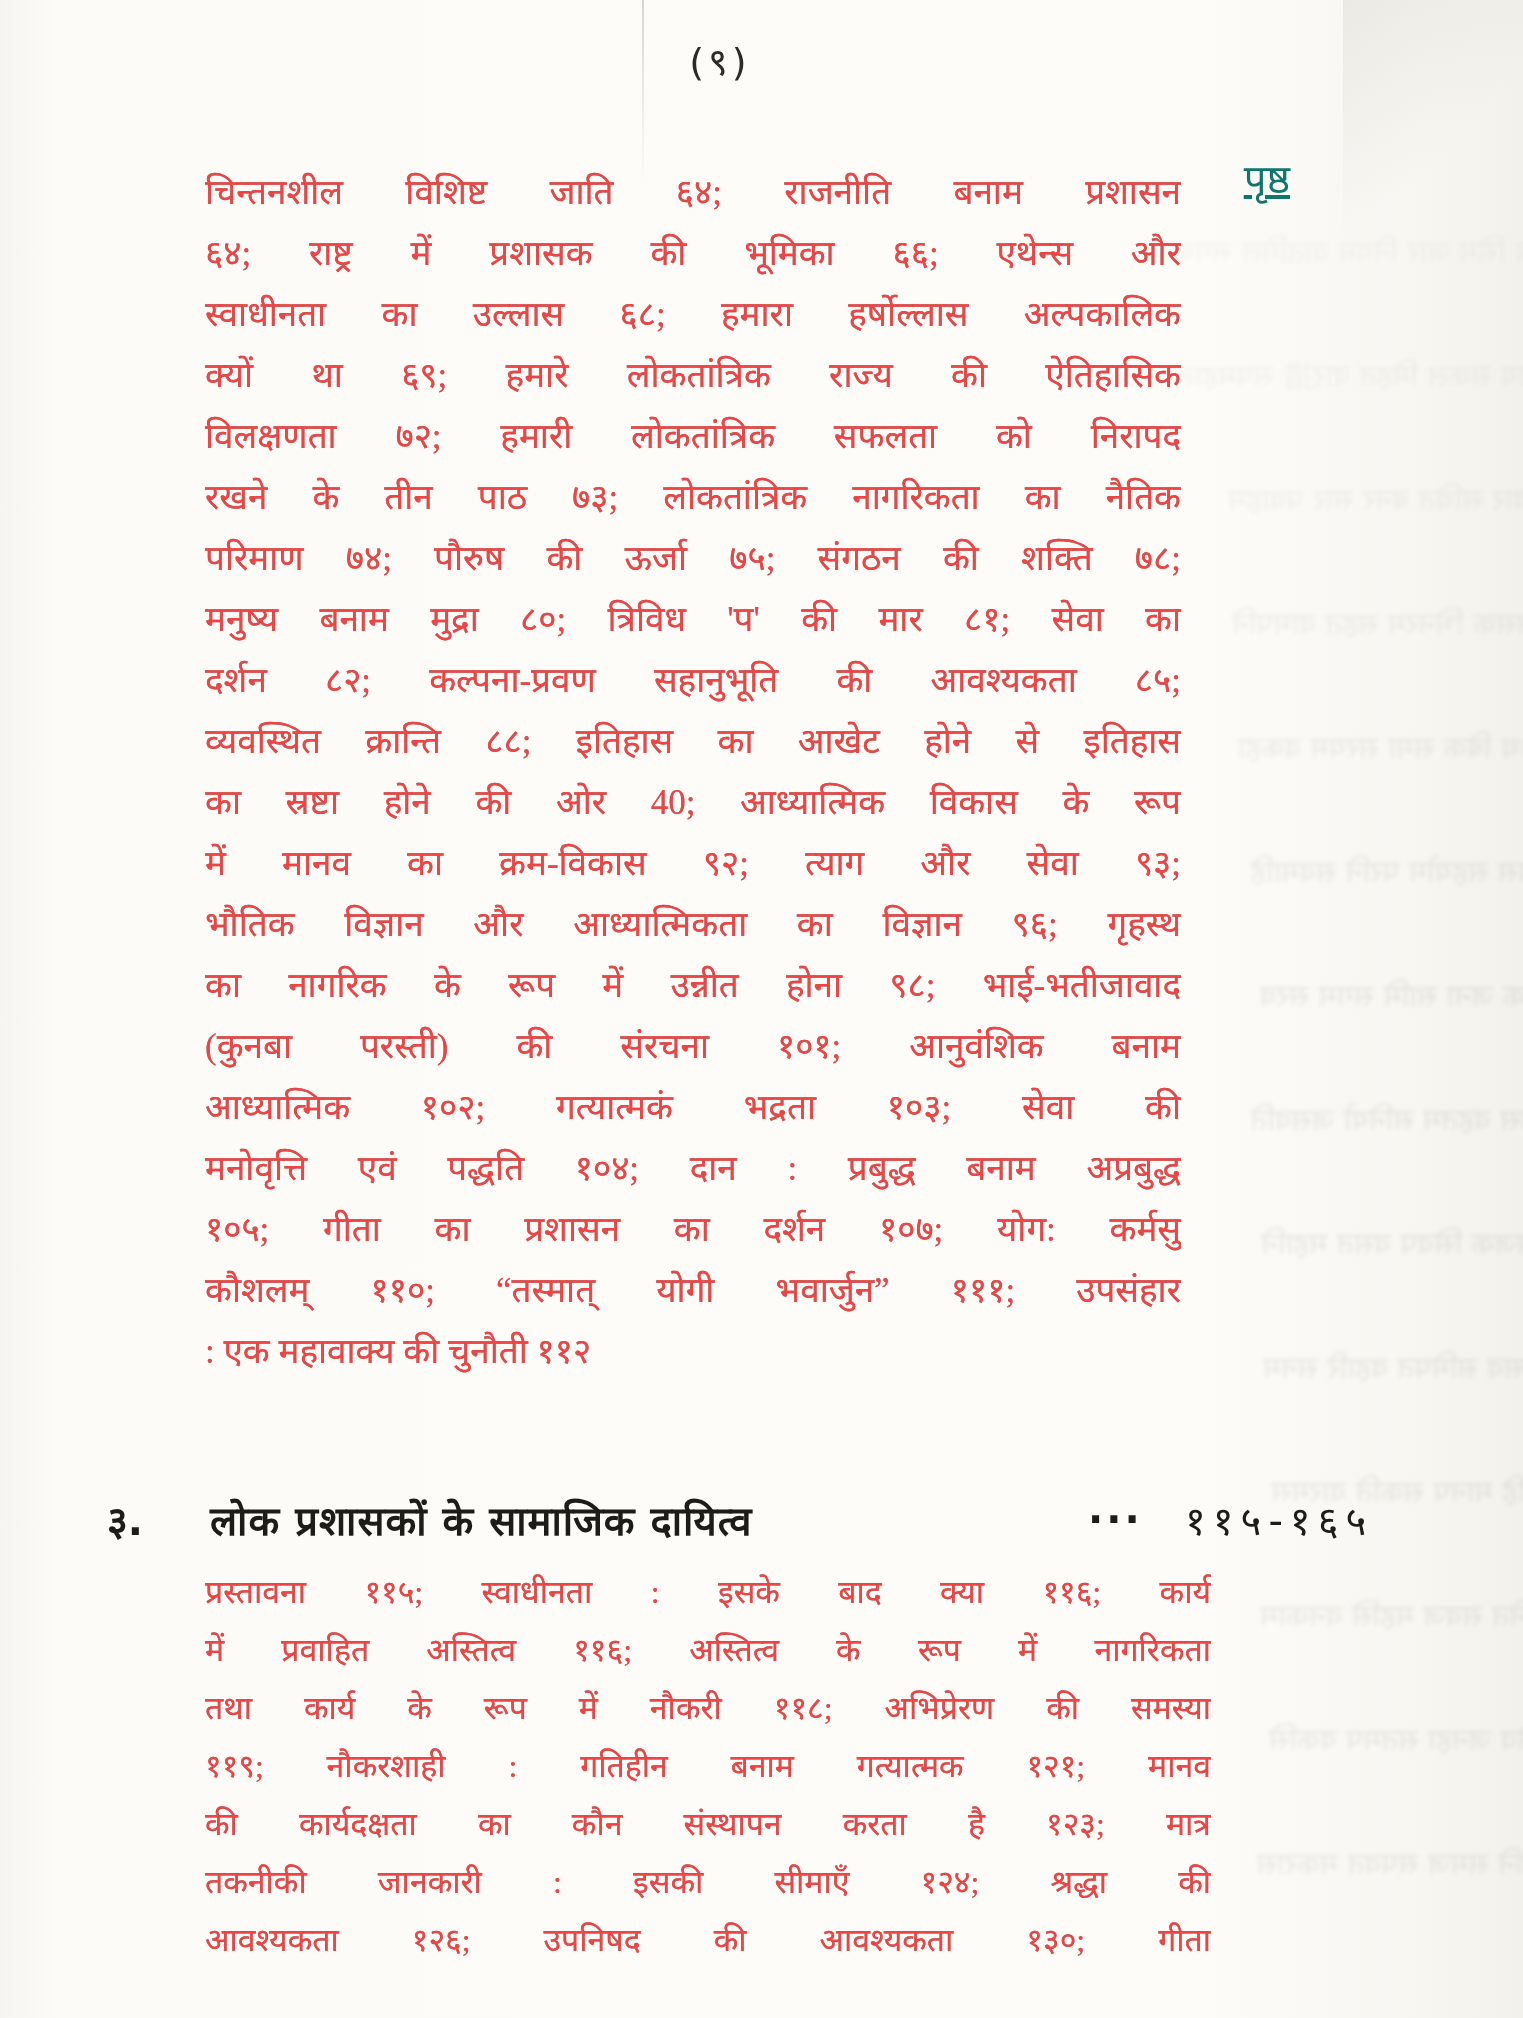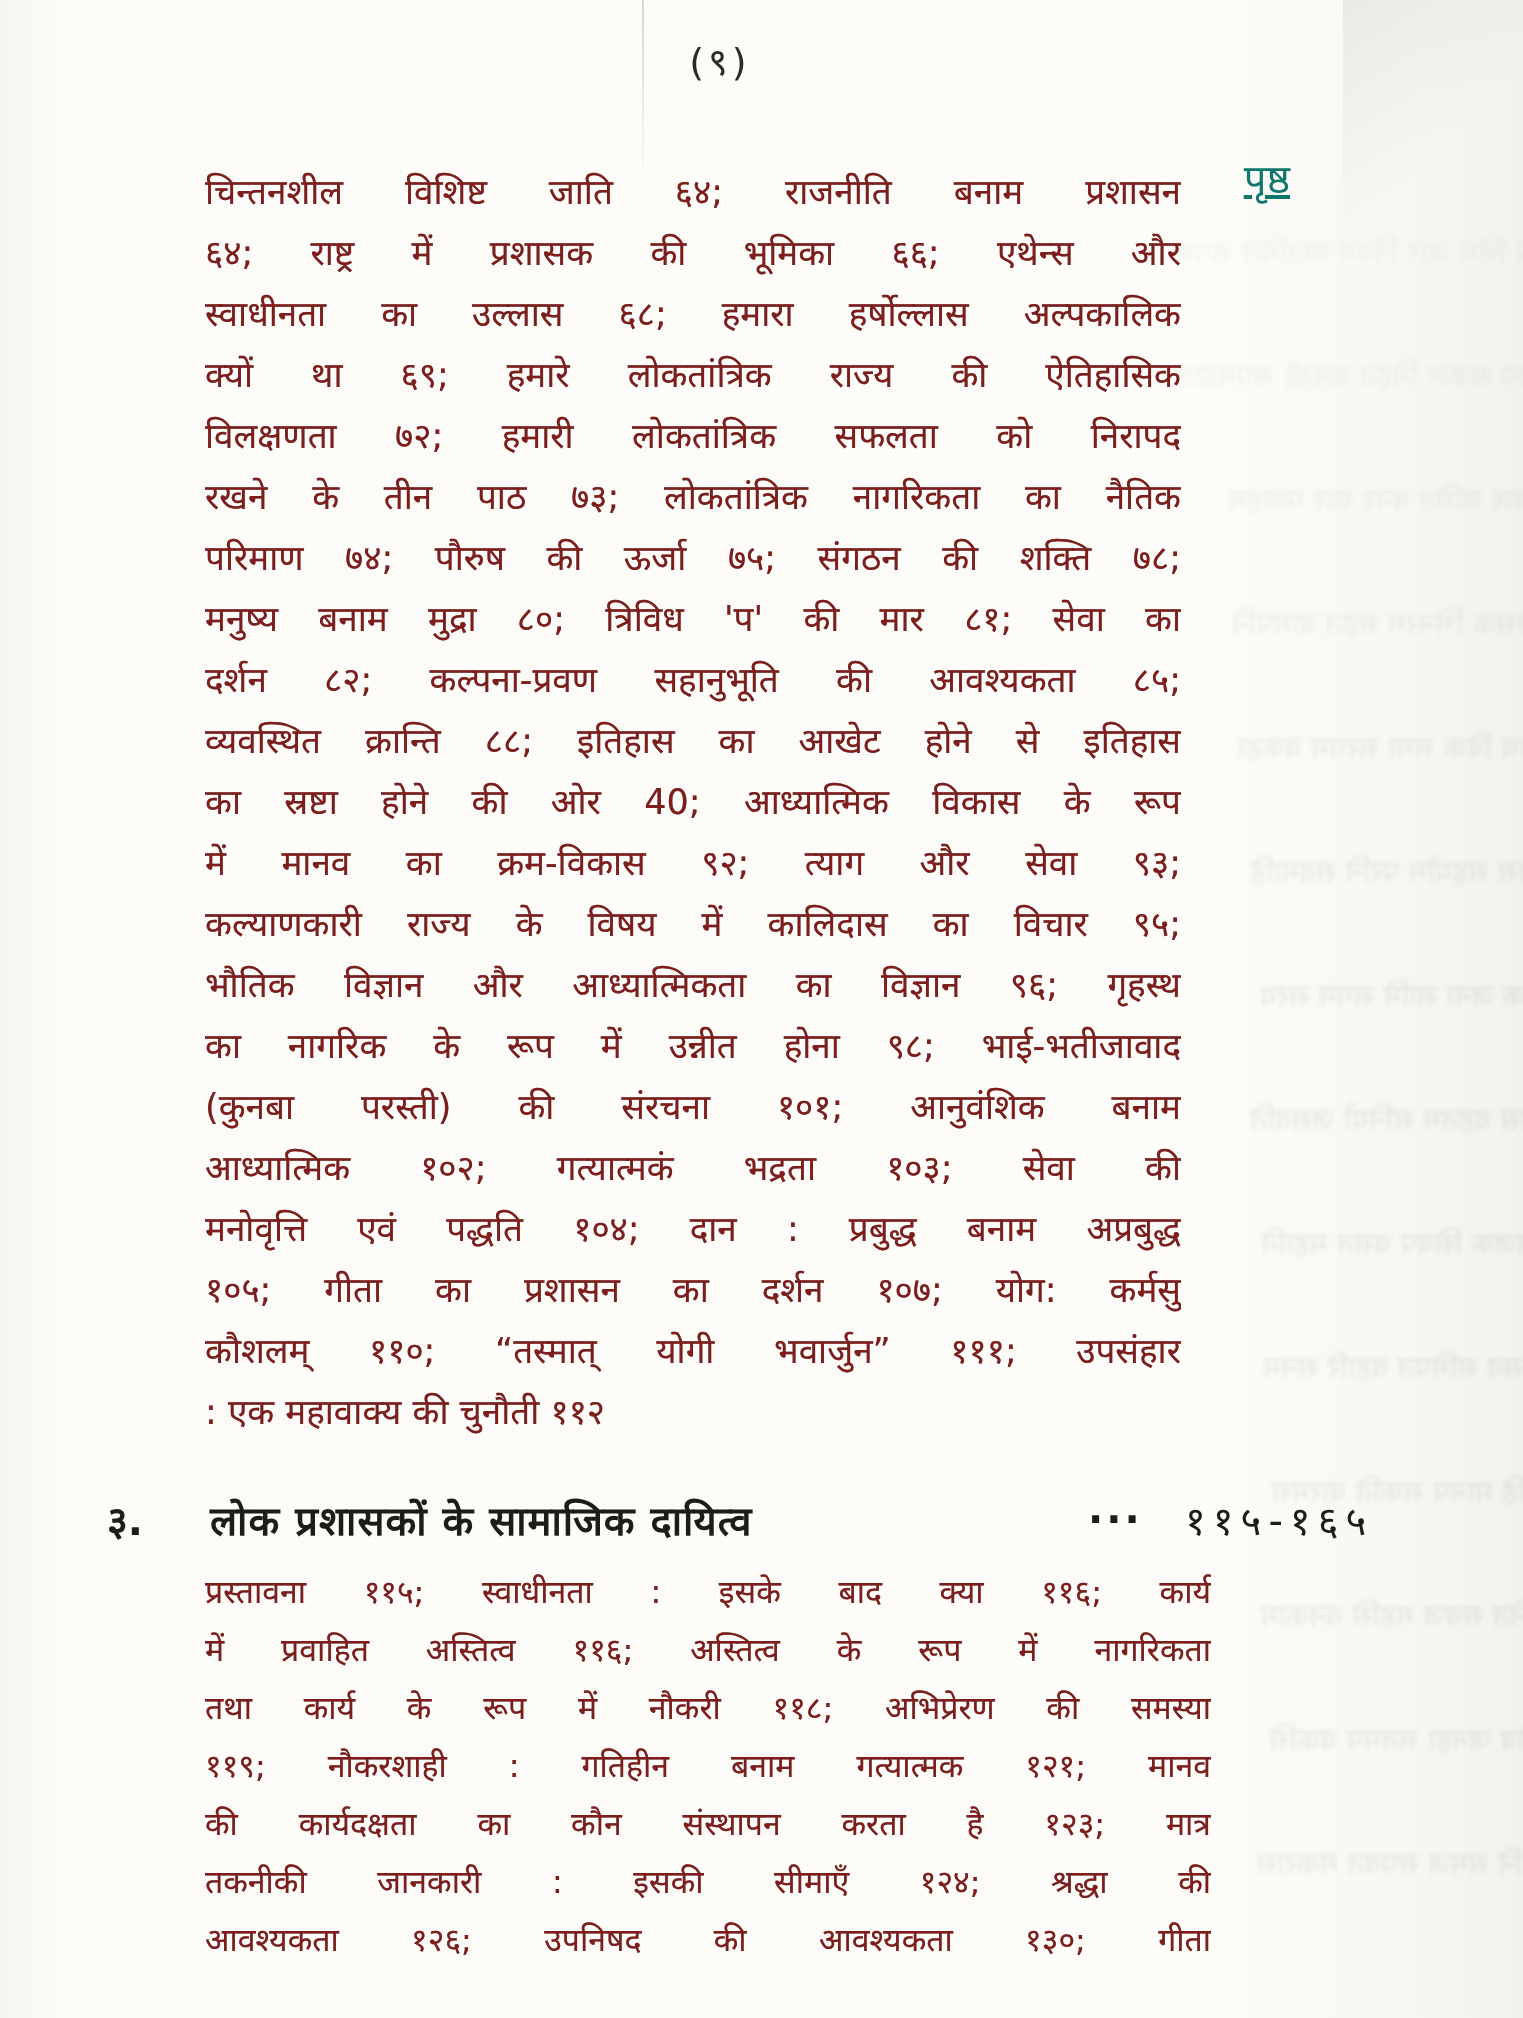"चिन्तनशील विशिष्ट जाति ६४; राजनीति" .para .line { color: #7f1d1d -> #ef4444; font-family: none -> Liberation Serif, serif }
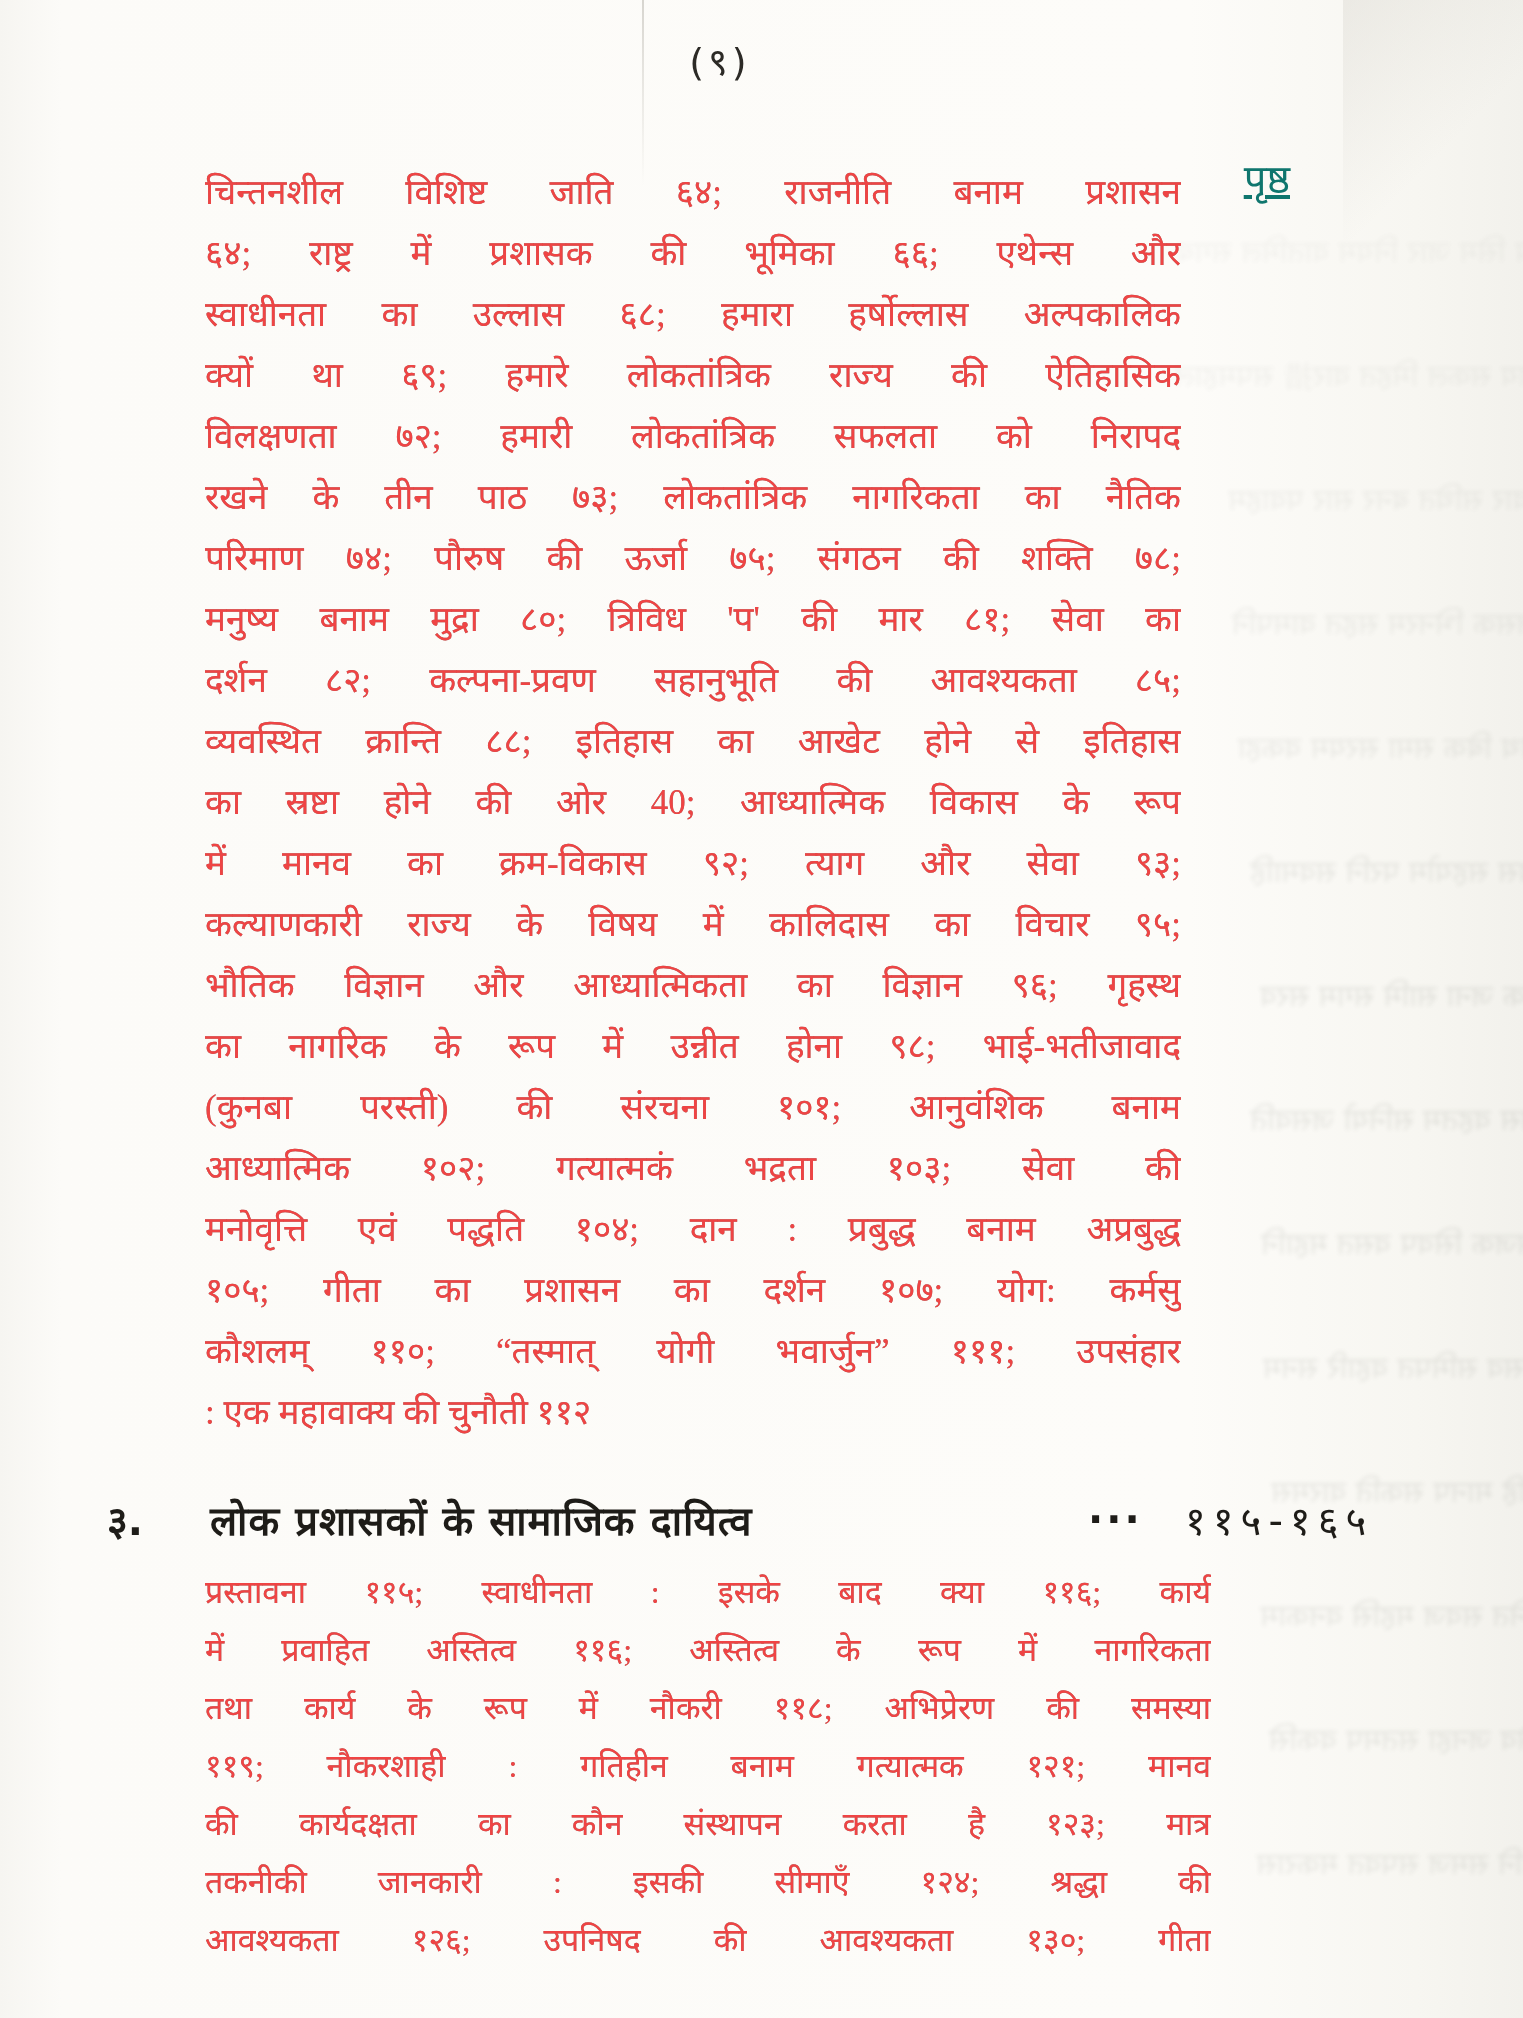"कल्याणकारी राज्य के विषय में" div.line { html: <div>कल्याणकारी राज्य के विषय में कालिदास का विचार ९५;</div> -> none }
